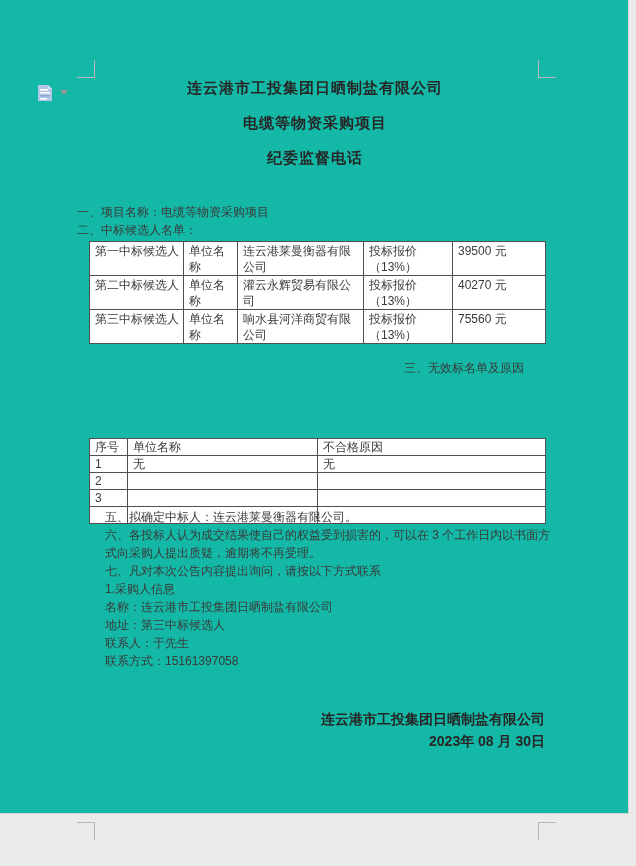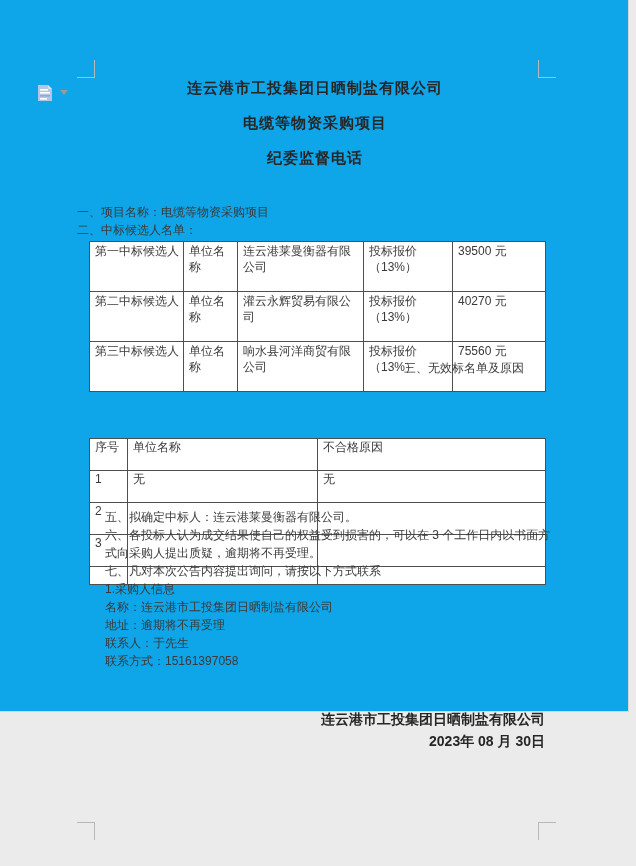"连云港市工投集团日晒制盐有限公司" .page { background: #0ea5e9 -> #14b8a6; height: 712px -> 814px }
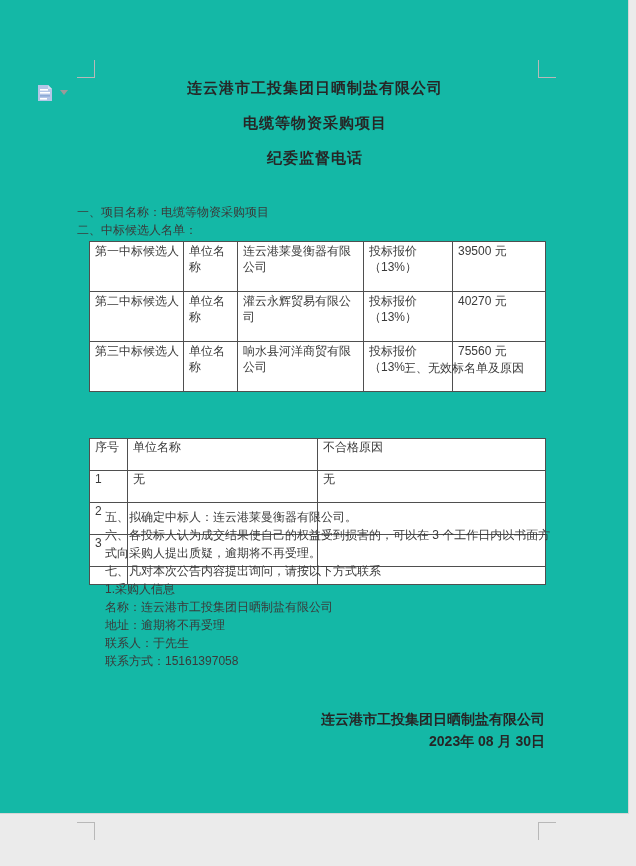"第一中标候选人" td { padding: 1px 4px 16px 5px -> 1px 4px 0 5px }
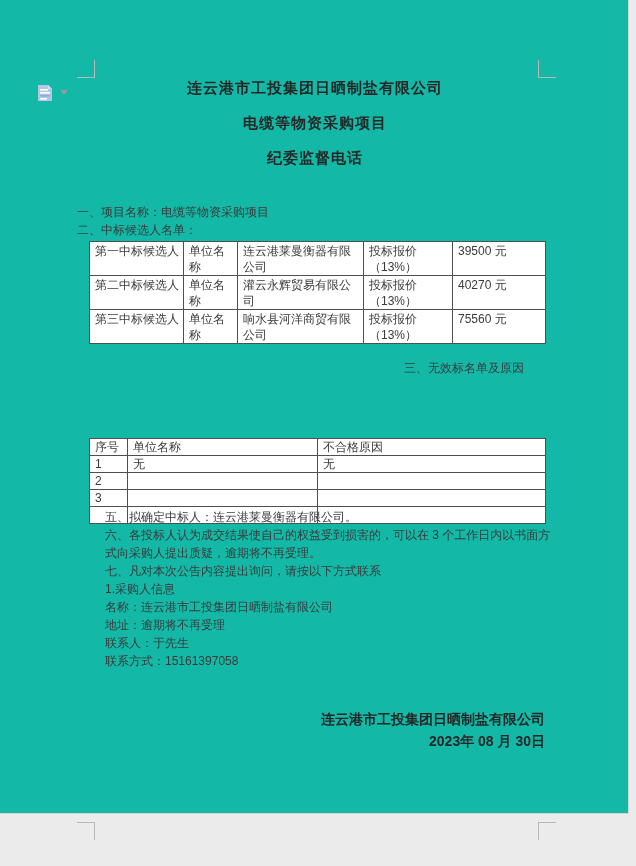"地址：逾期将不再受理" div { text: 逾期将不再受理 -> 第三中标候选人 }
